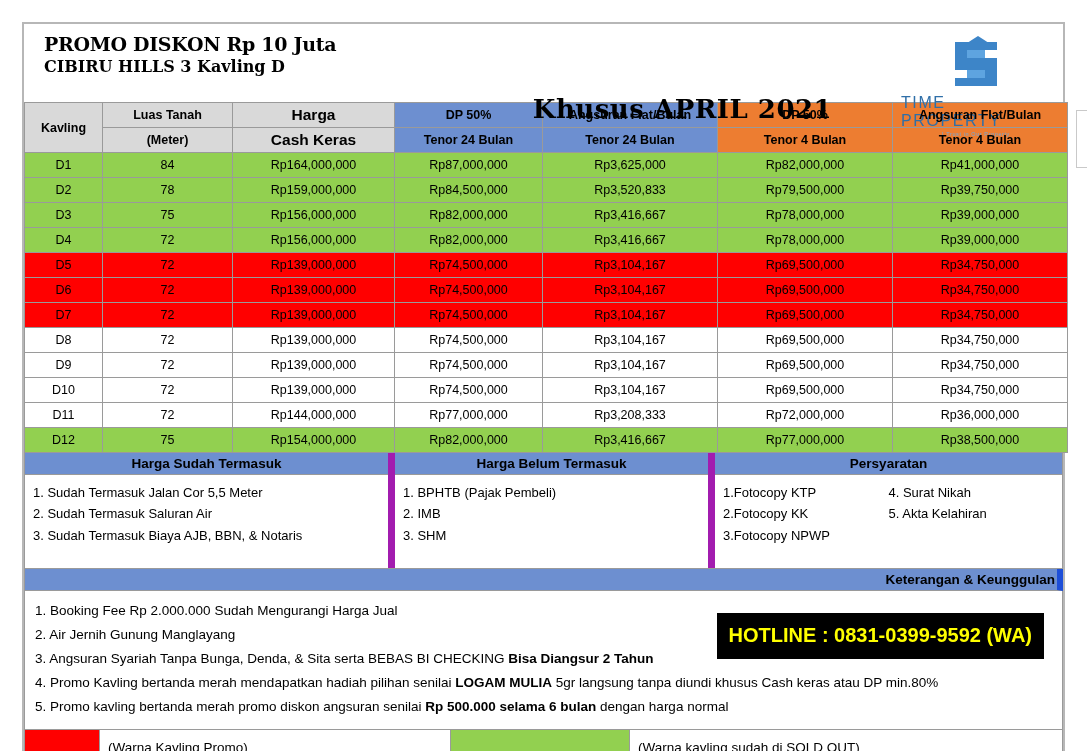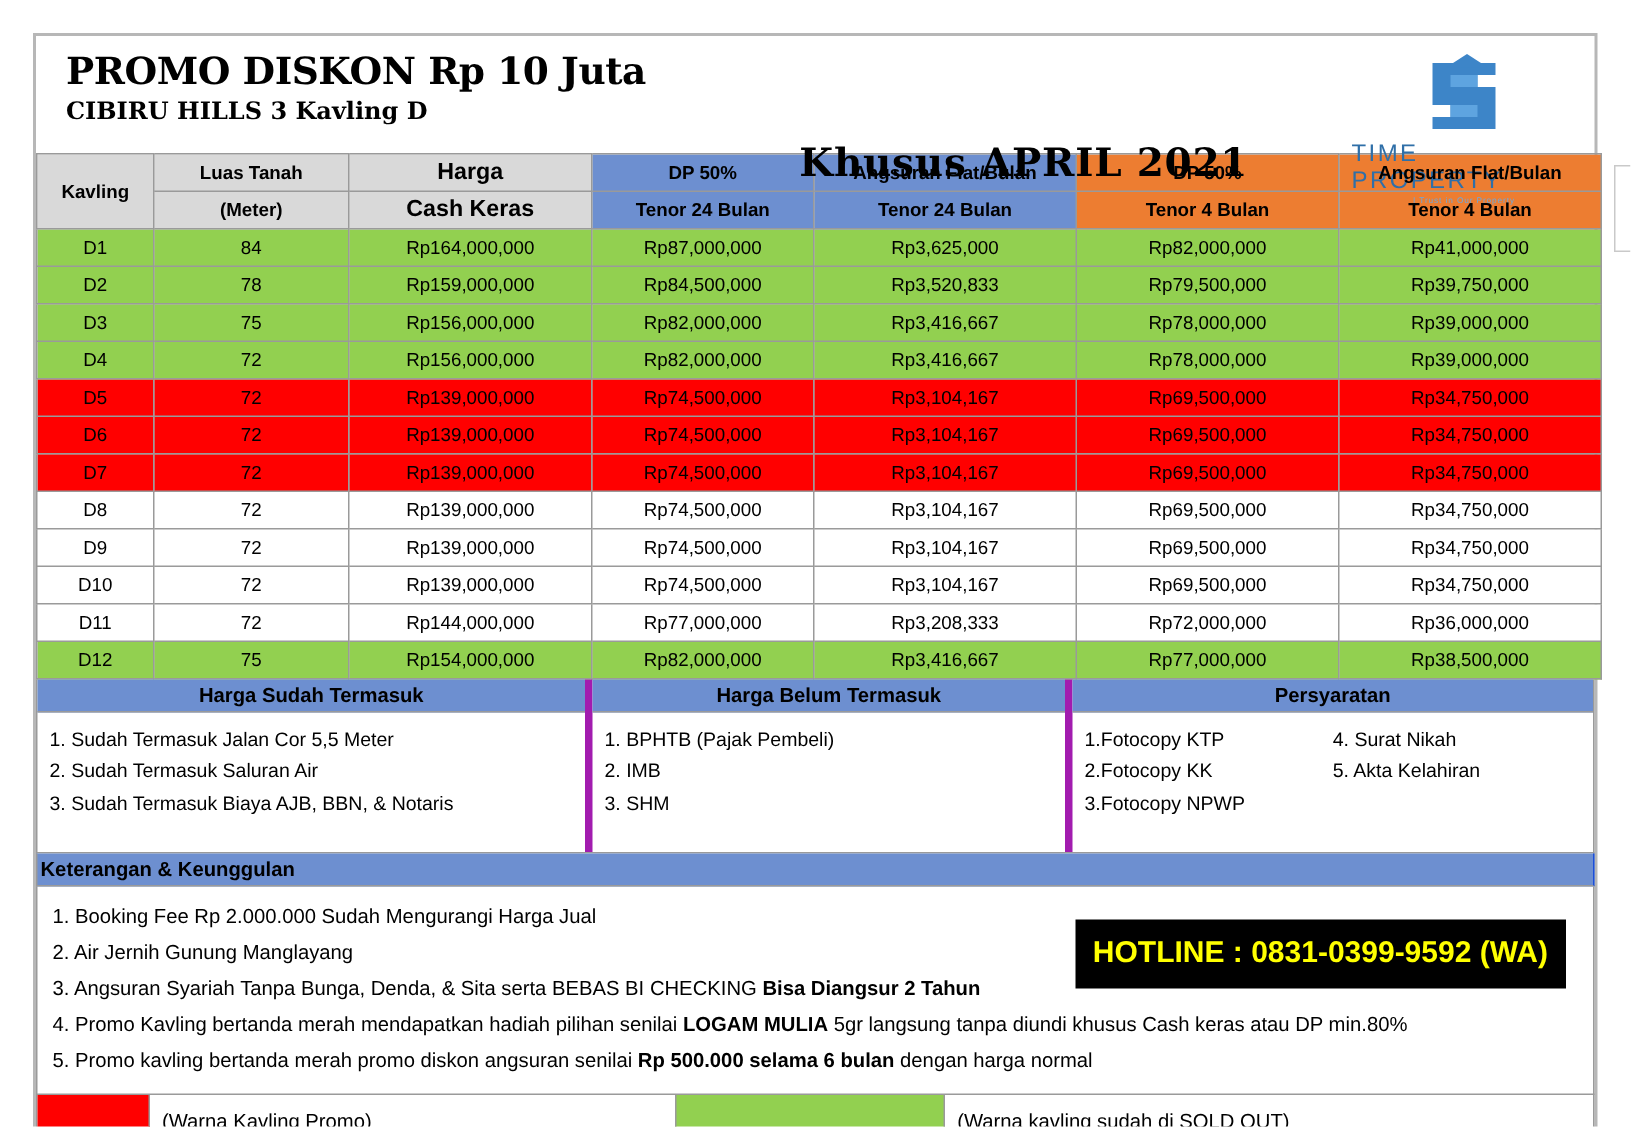"PROMO DISKON Rp 10 Juta" .title-main { font-size: 25px -> 19px }
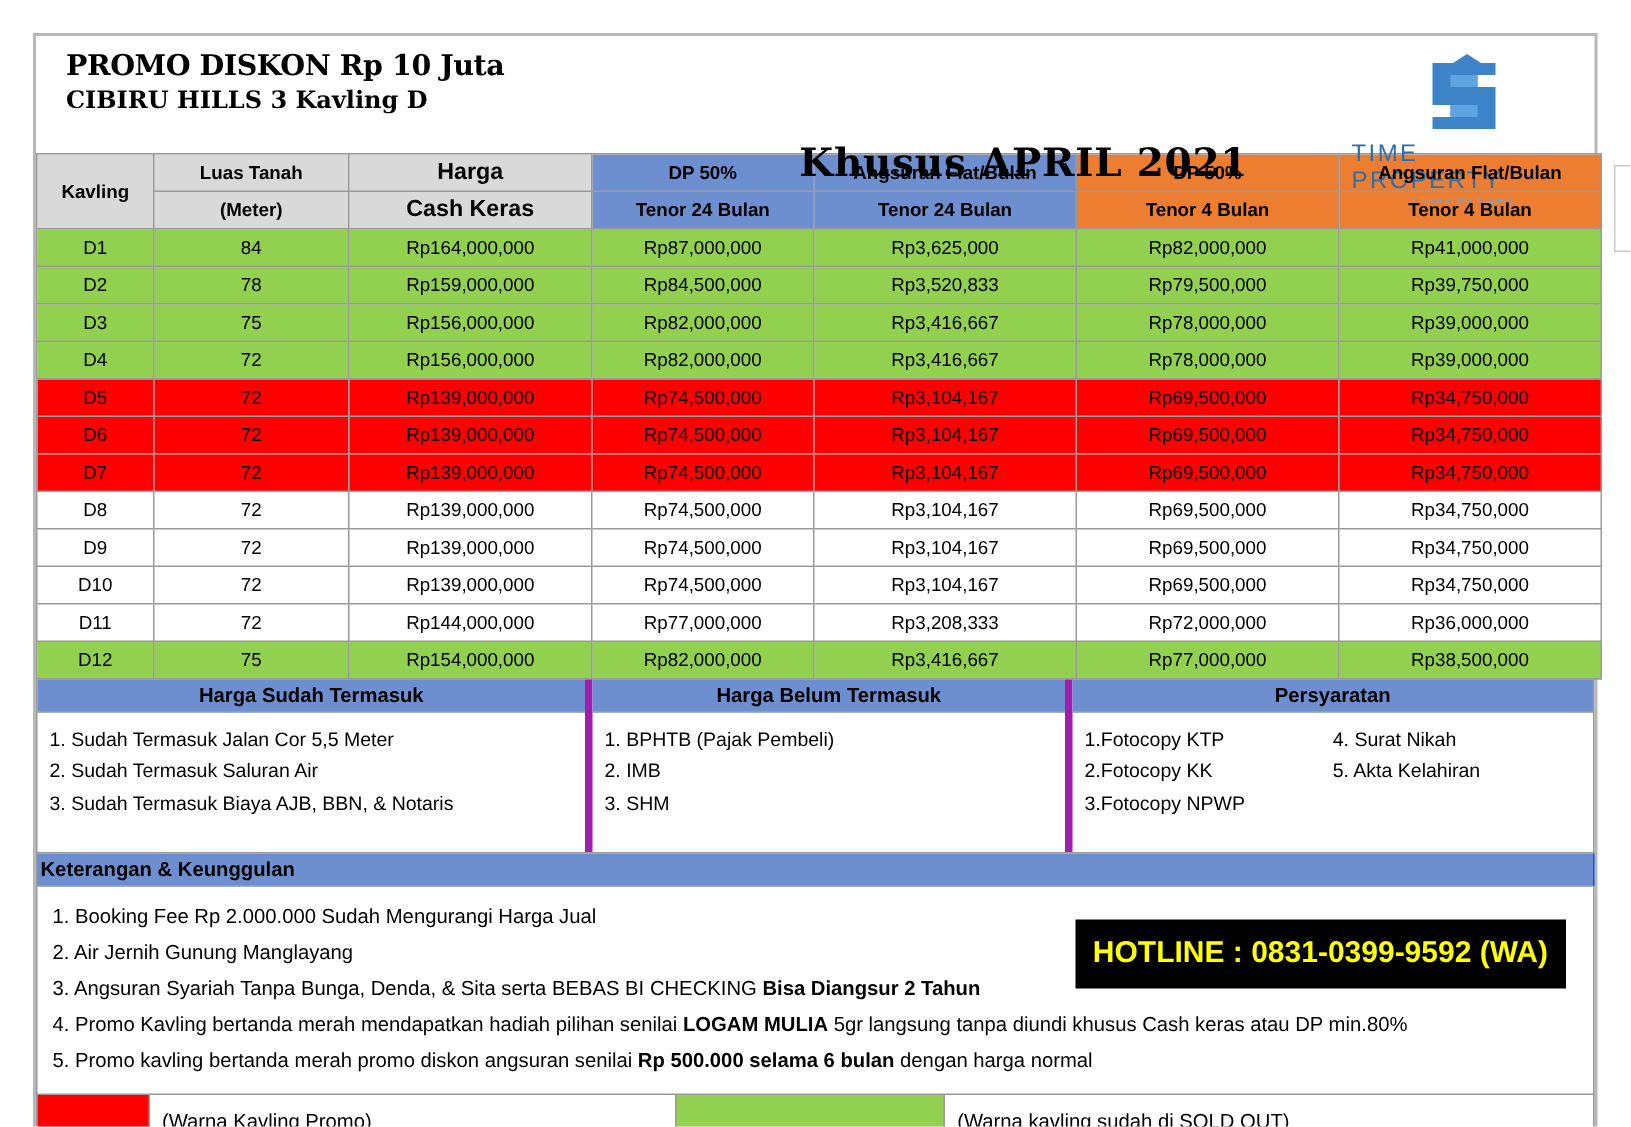"Harga Sudah Termasuk" .band-col { border-right: 5px solid #a21caf -> 7px solid #a21caf }
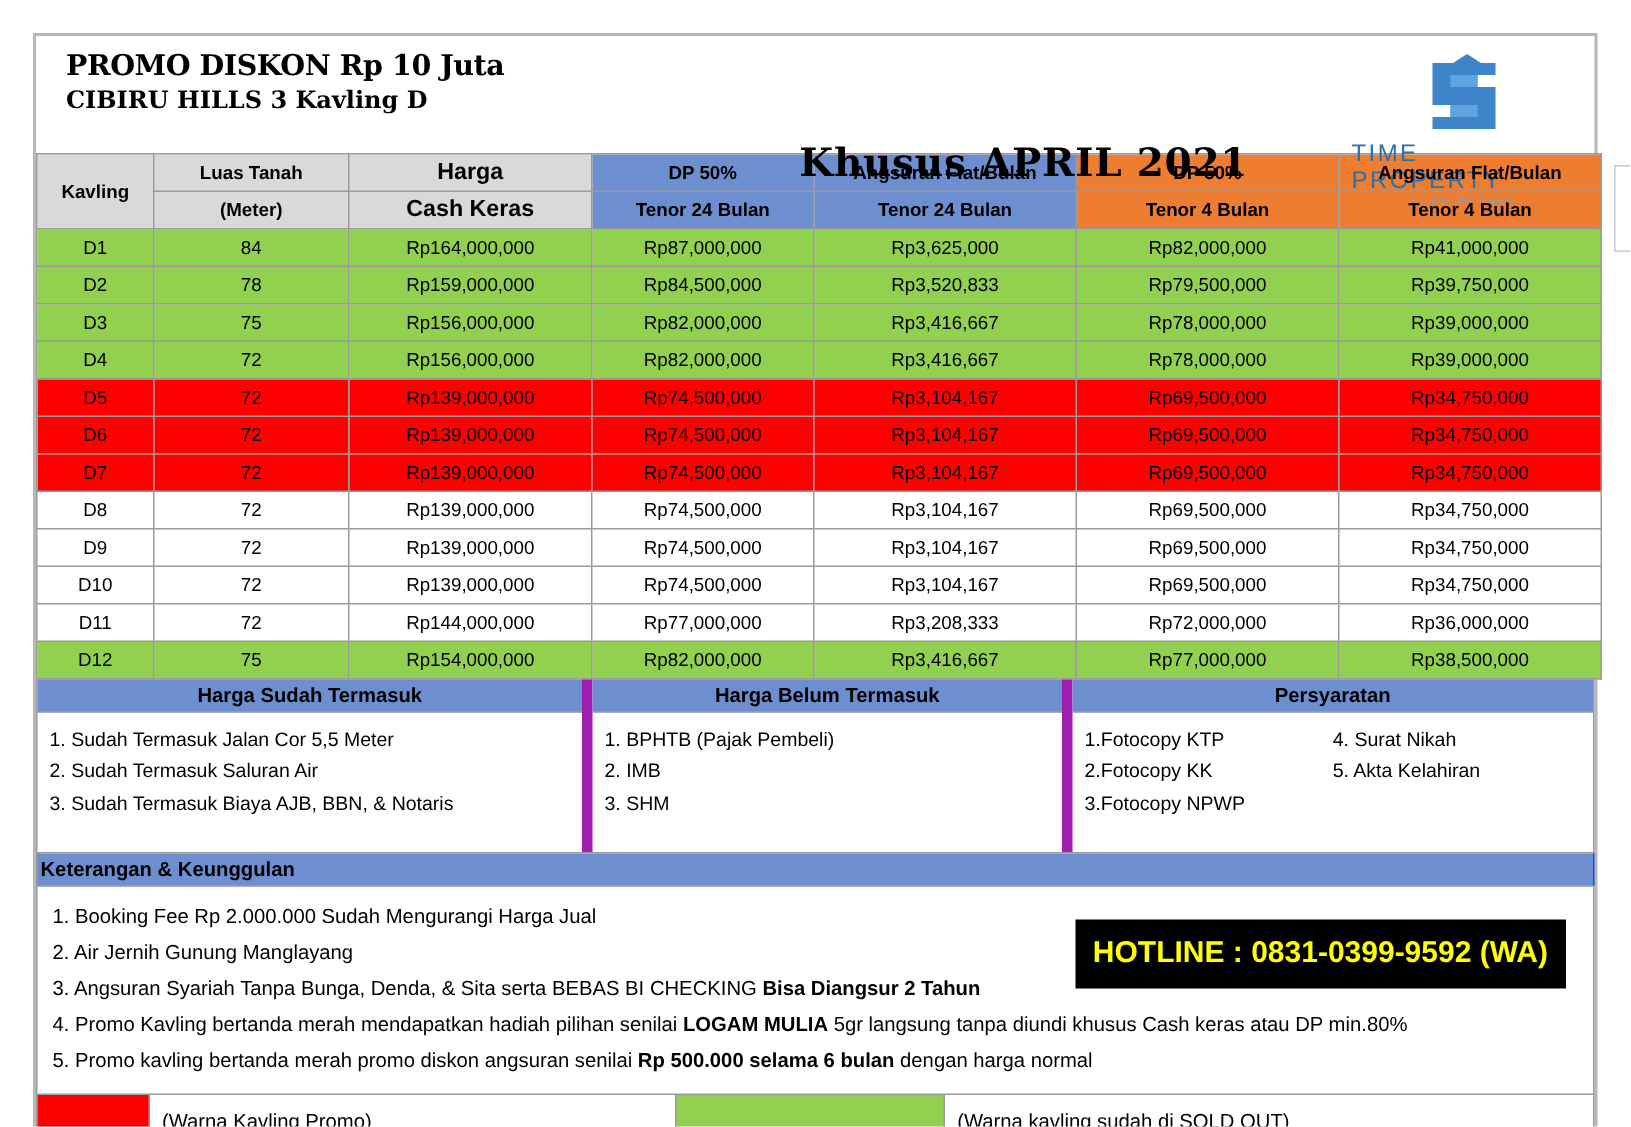"Keterangan & Keunggulan" .ket-title { border-right: 1px solid #1d4ed8 -> 6px solid #1d4ed8; text-align: left -> right }
